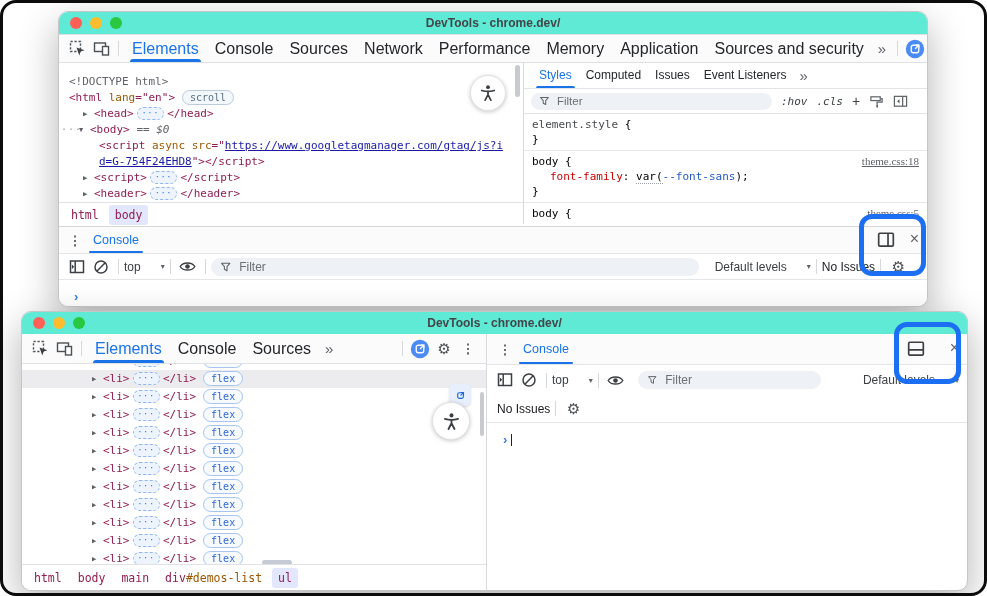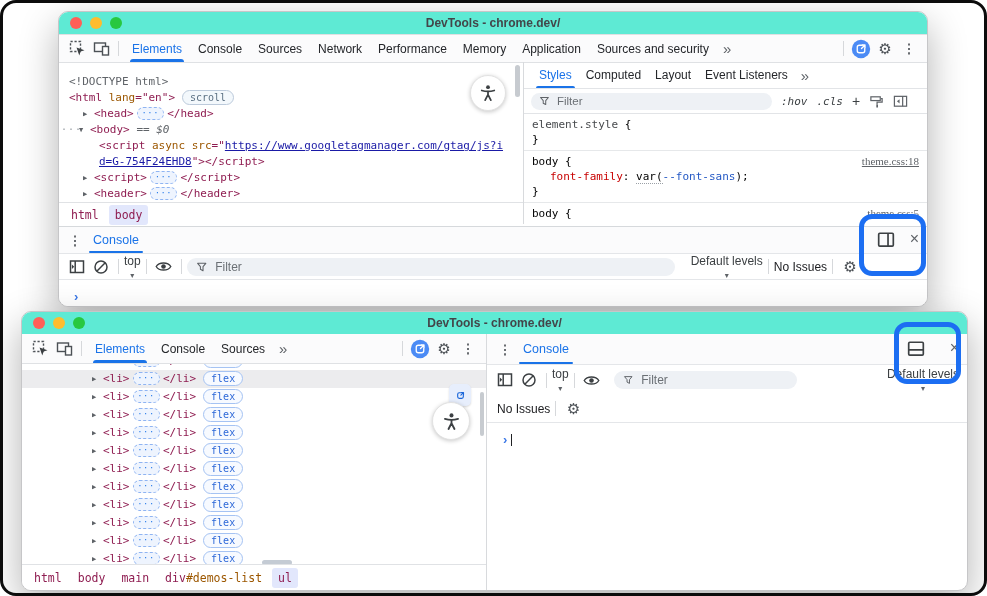"Elements" .tab { font-size: 12px -> 16px }
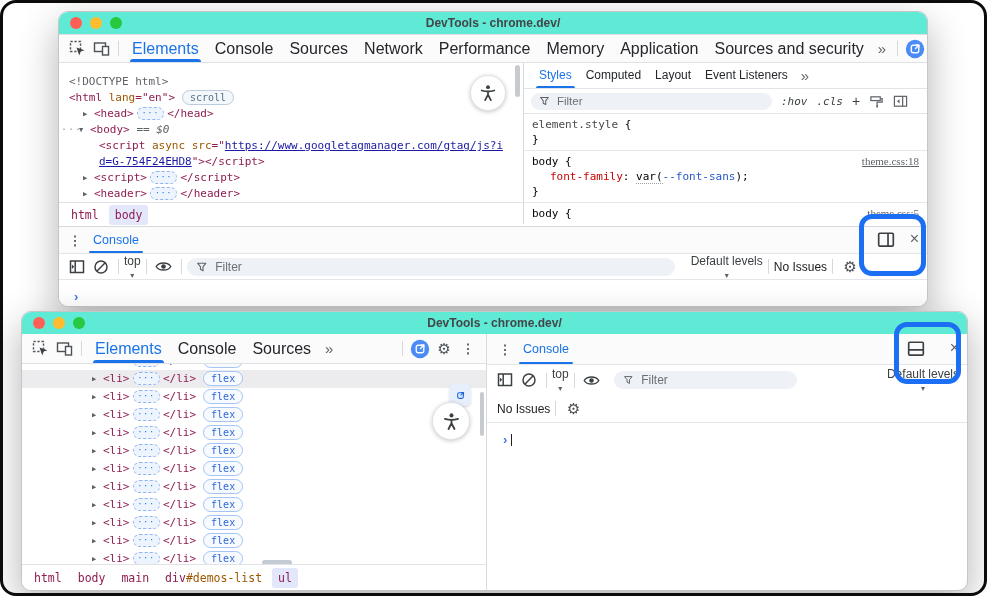"Layout" span.sp-tab { text: Layout -> Issues }
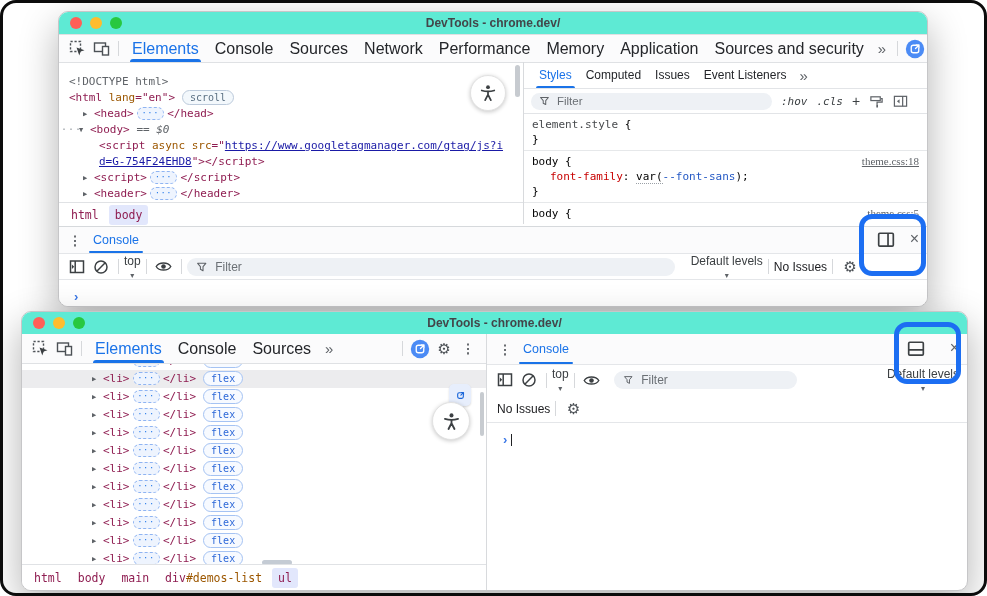"top" .dd { flex-direction: column -> none; gap: 3px -> 20px }
